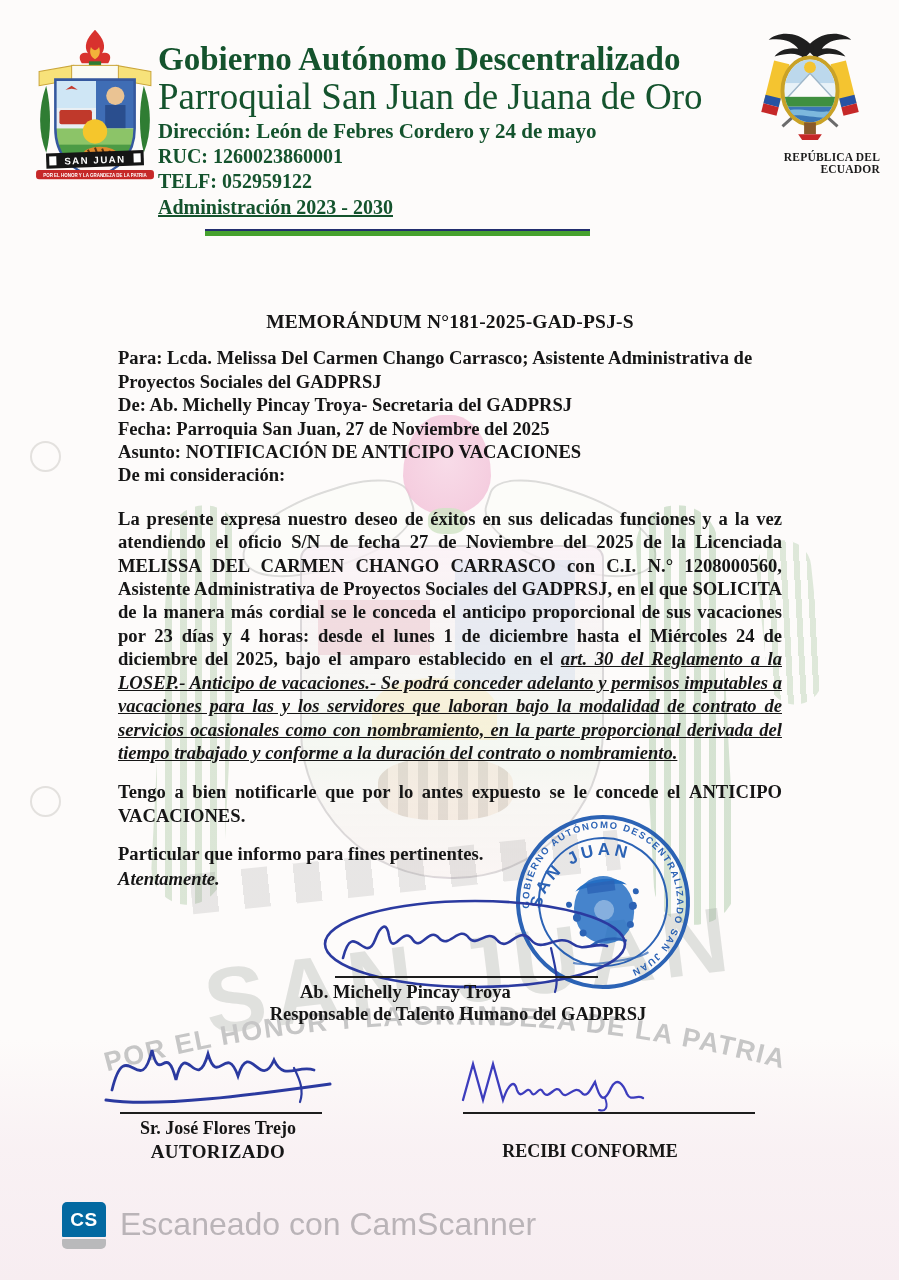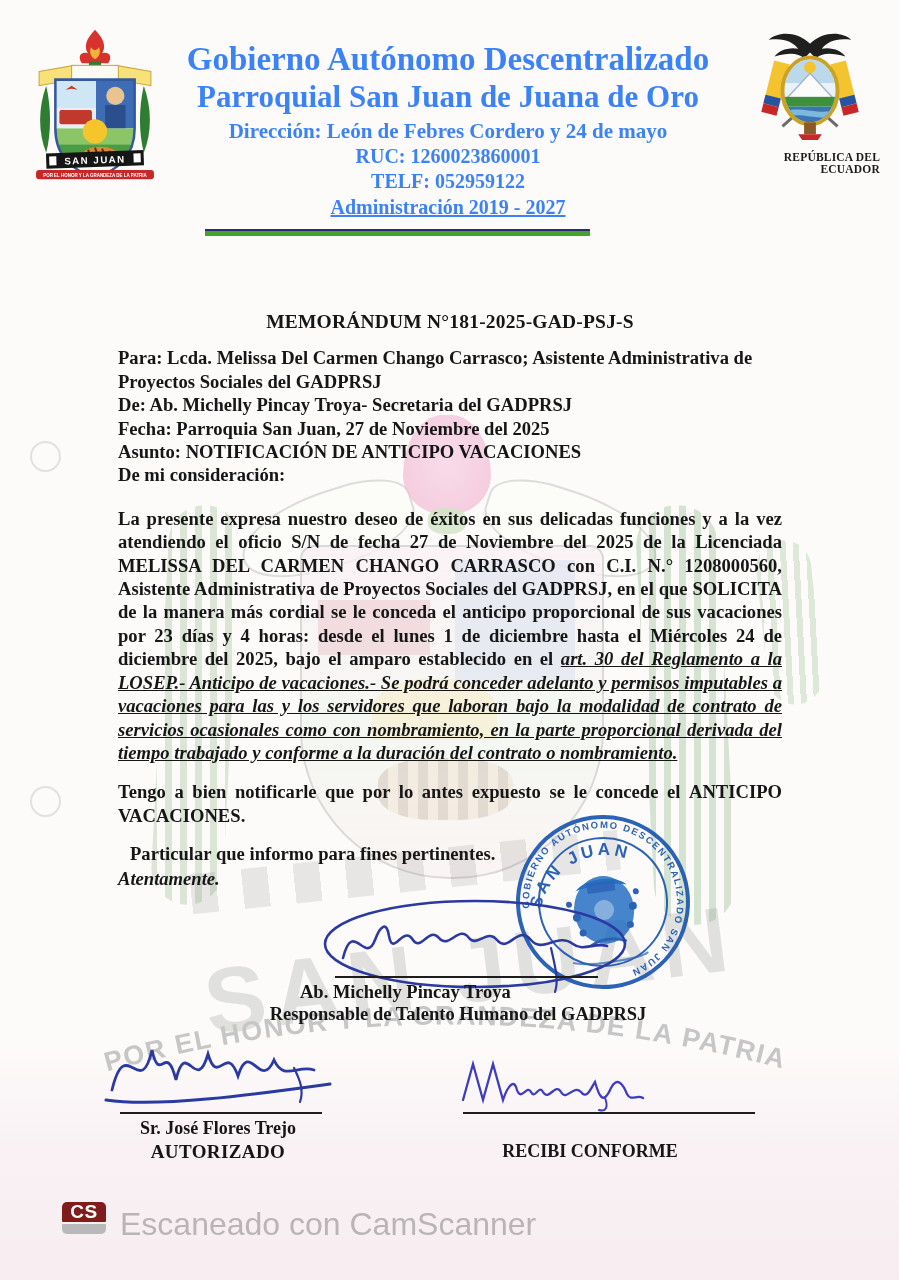"Gobierno Autónomo Descentralizado" .header-center { color: #3b82f6 -> #14532d; text-align: center -> left }
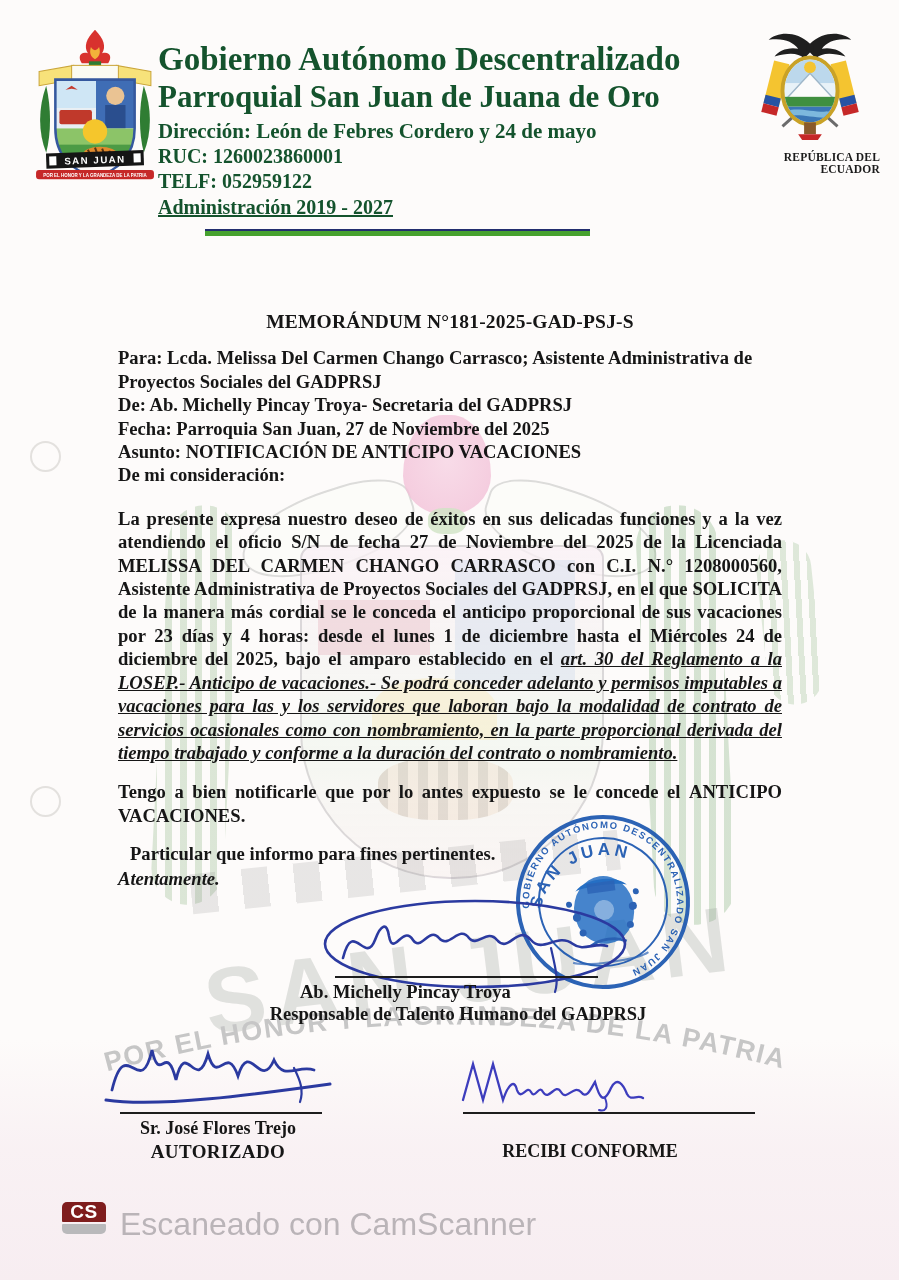"Parroquial San Juan de Juana" .h-line2 { font-size: 31px -> 37px; font-weight: 700 -> 400 }
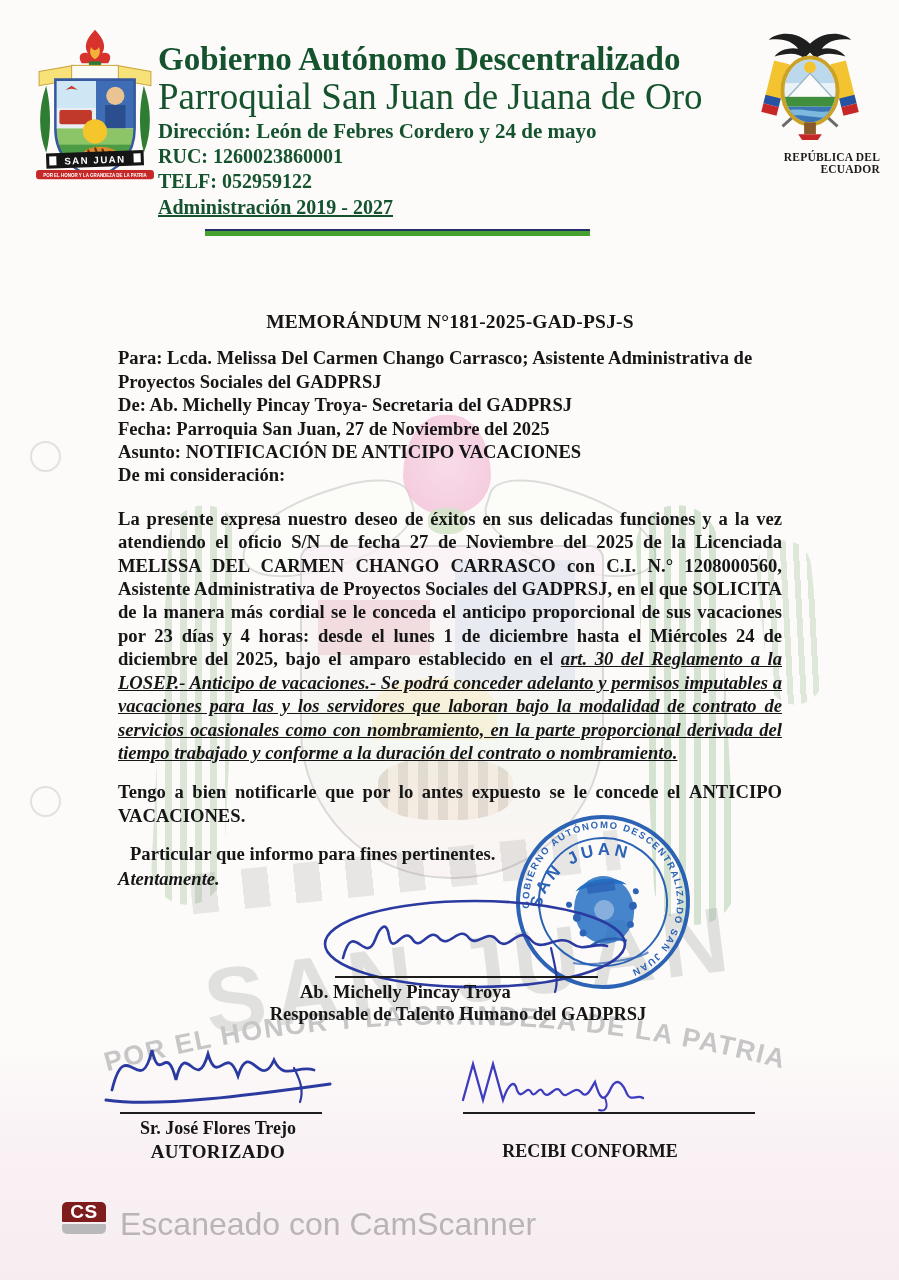"Administración 2019 - 2027" div.h-admin { text: 2019 - 2027 -> 2023 - 2030 }
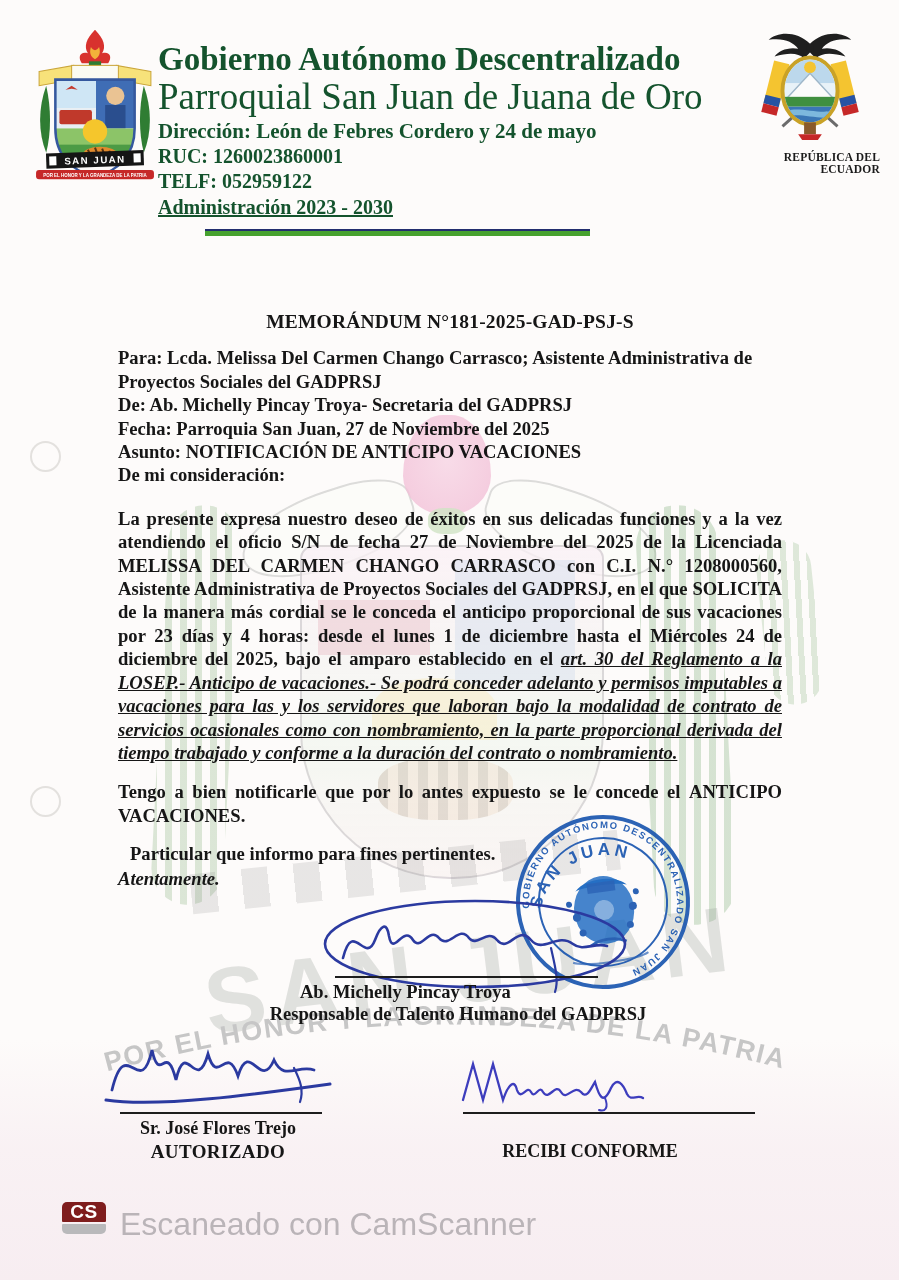"Particular que informo para fines" .p3 { margin: 15px 0 0 12px -> 15px 0 0 0 }
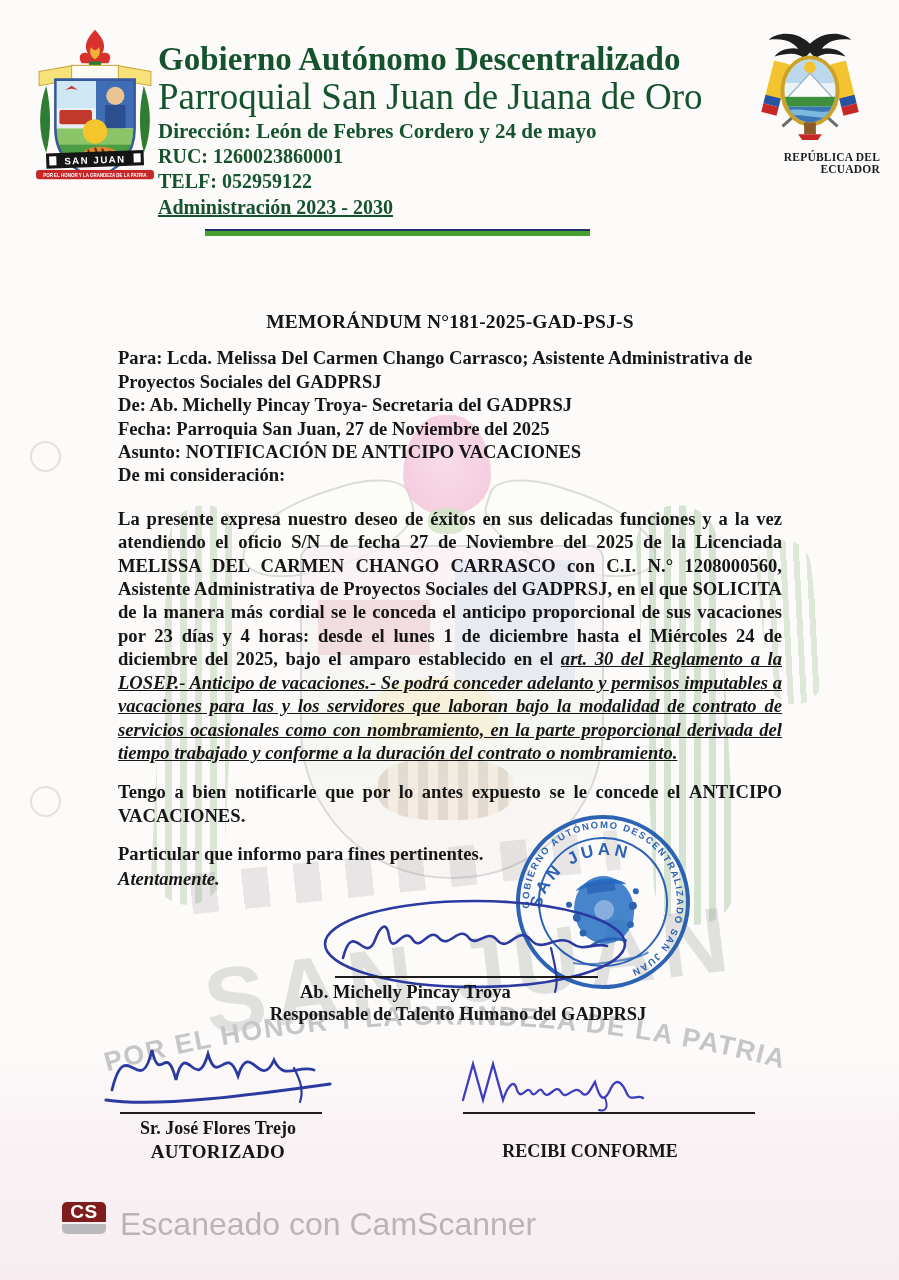"CS" .cs-top { background: #7f1d1d -> #0369a1; height: 20px -> 35px }
